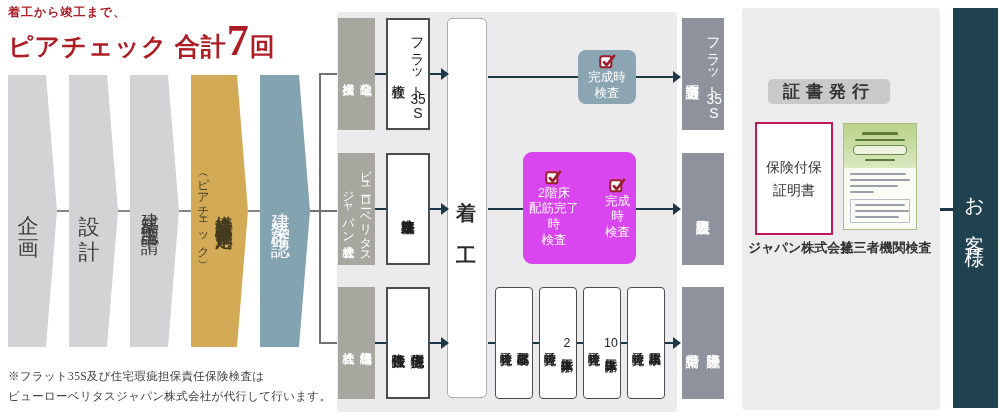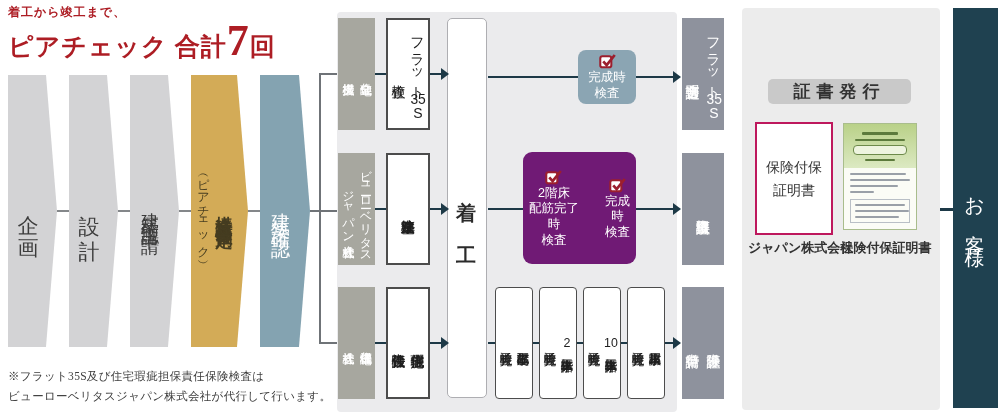"証書発行" div.abs { width: 143px -> 122px }
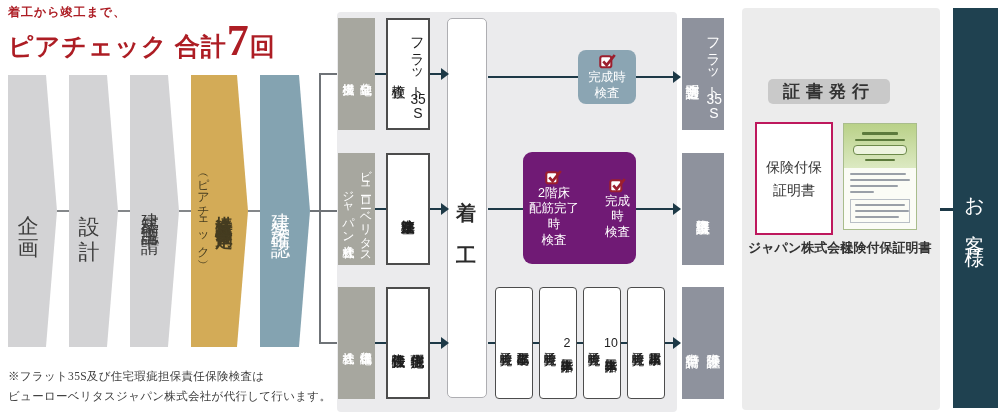"2階床" .chkbox2 { background: #701a75 -> #d946ef }
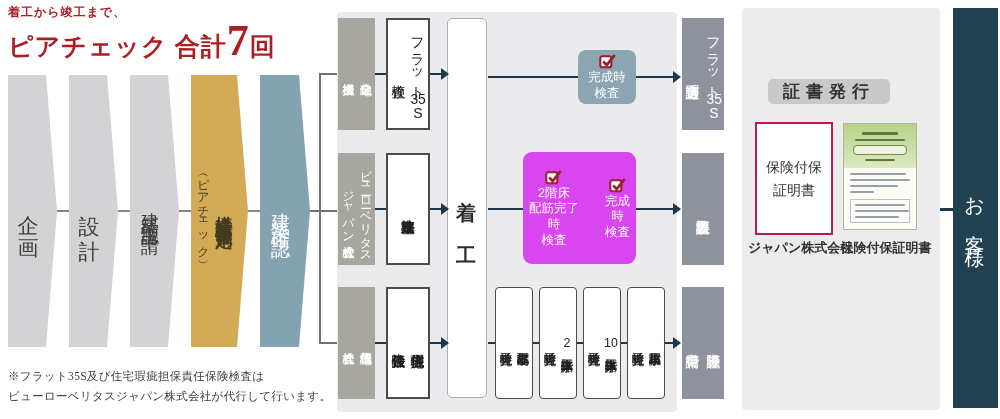"保険付保証明書" div.abs { text: 保険付保証明書 -> 第三者機関検査 }
